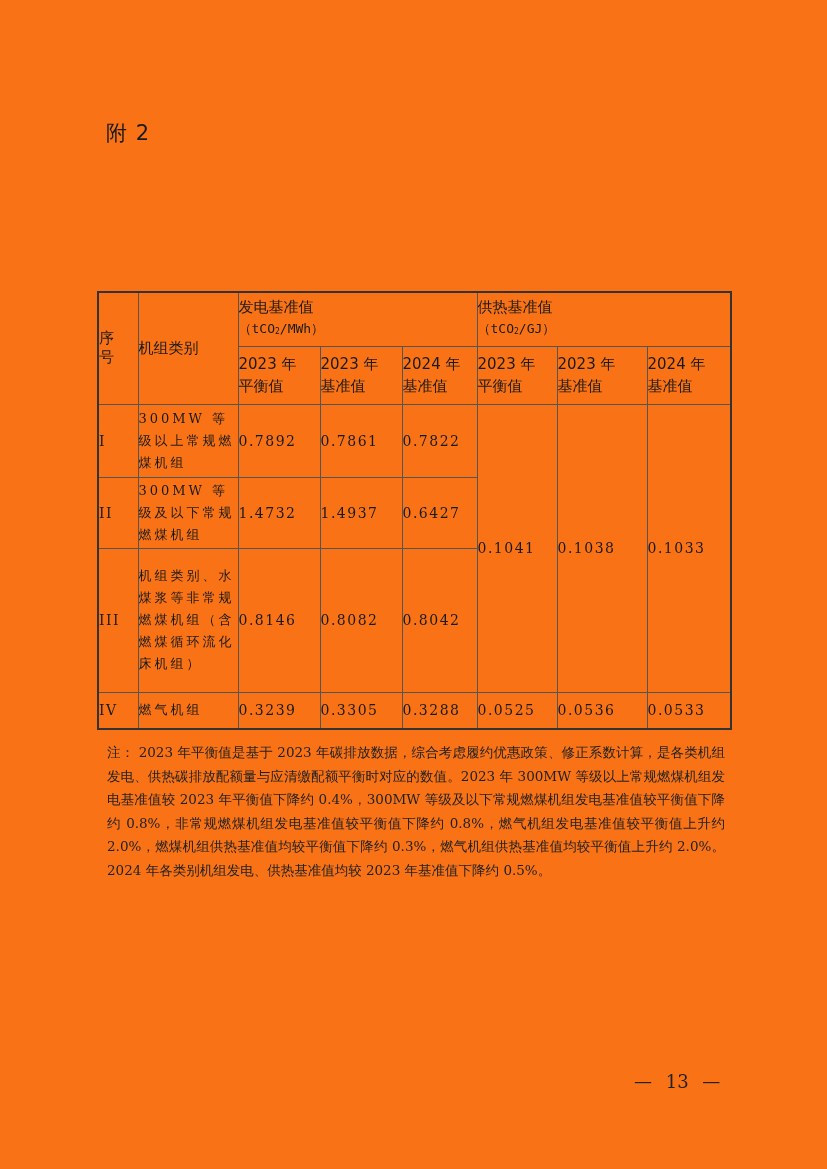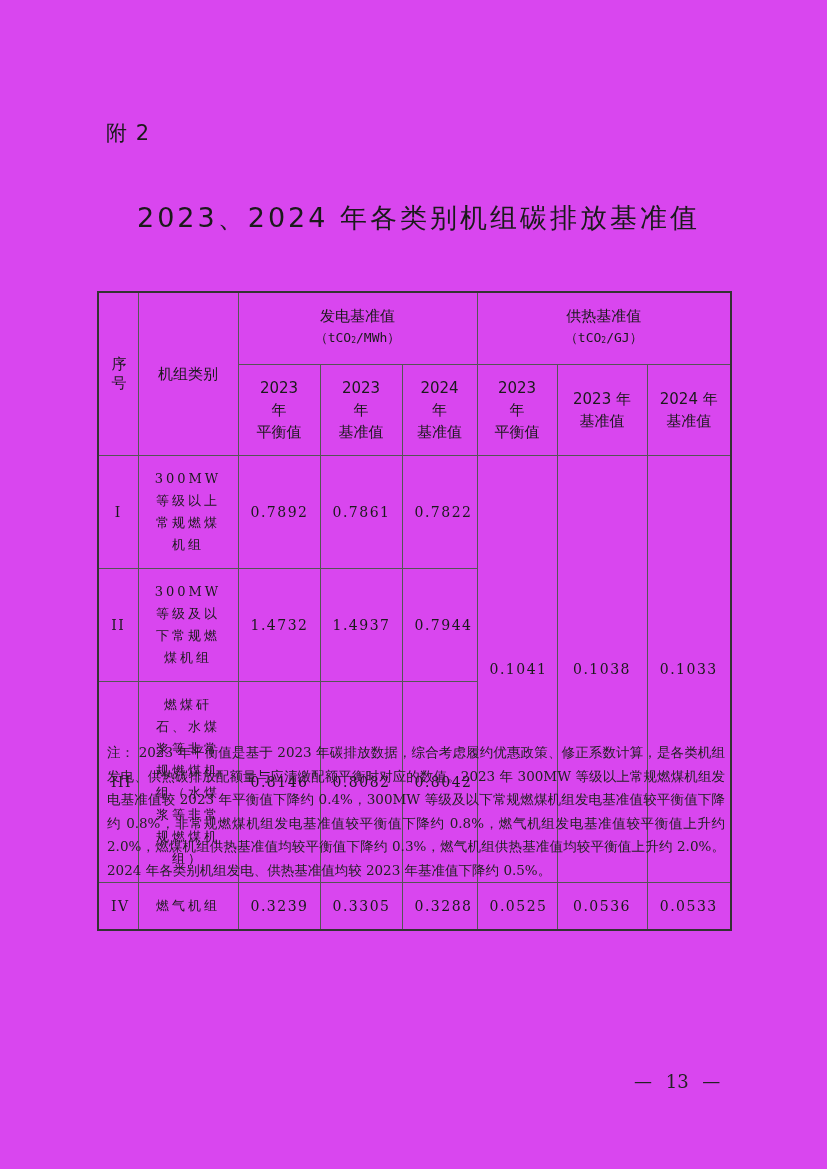"附 2" .page { background: #d946ef -> #f97316 }
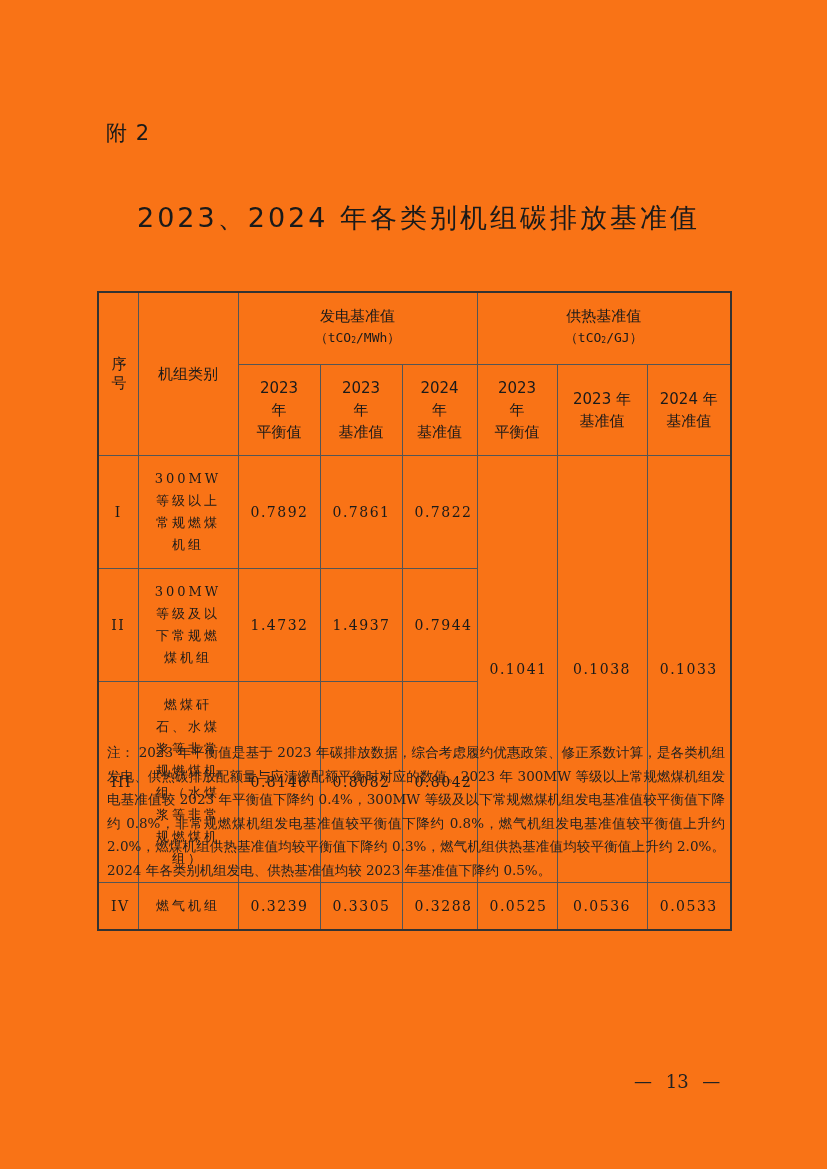"2023、2024 年各类别机组碳排放基准值" div.title { html: <div>2023、2024 年各类别机组碳排放基准值</div> -> none }
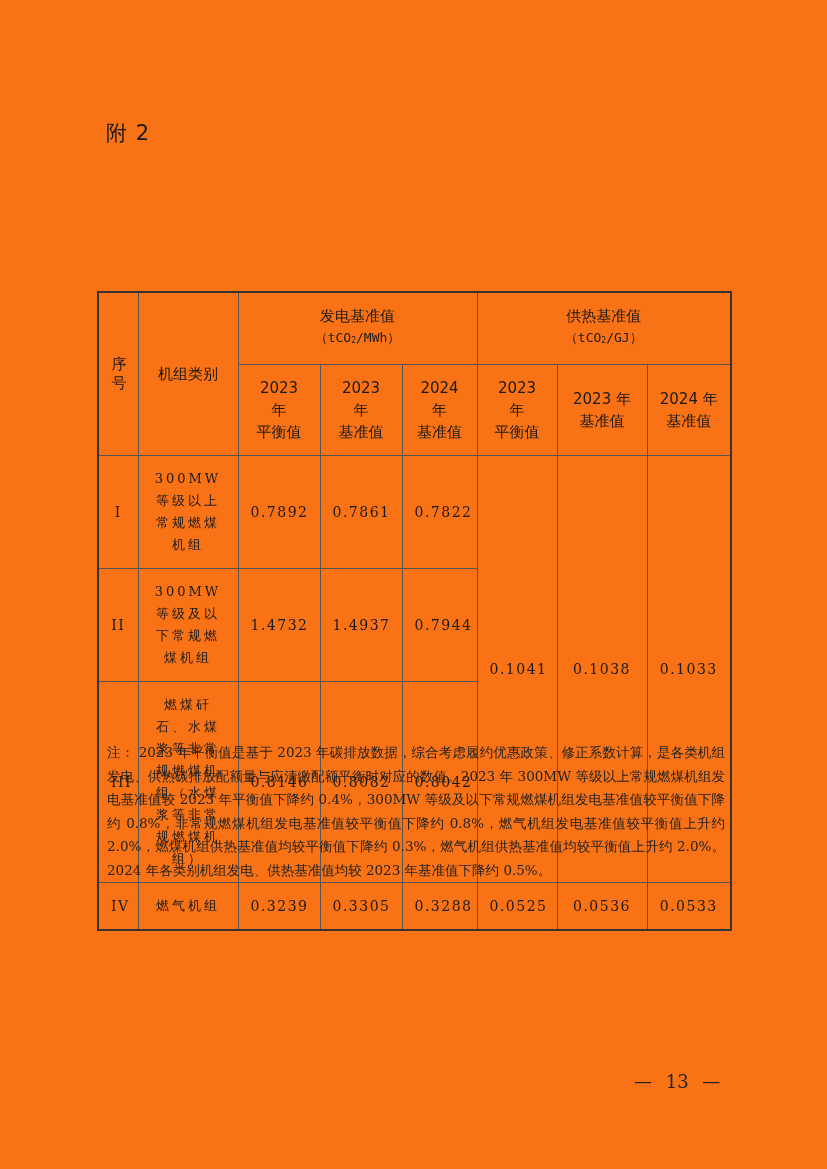"发电基准值" table.grid td, table.grid th { padding: 12px -> 0; text-align: center -> left }
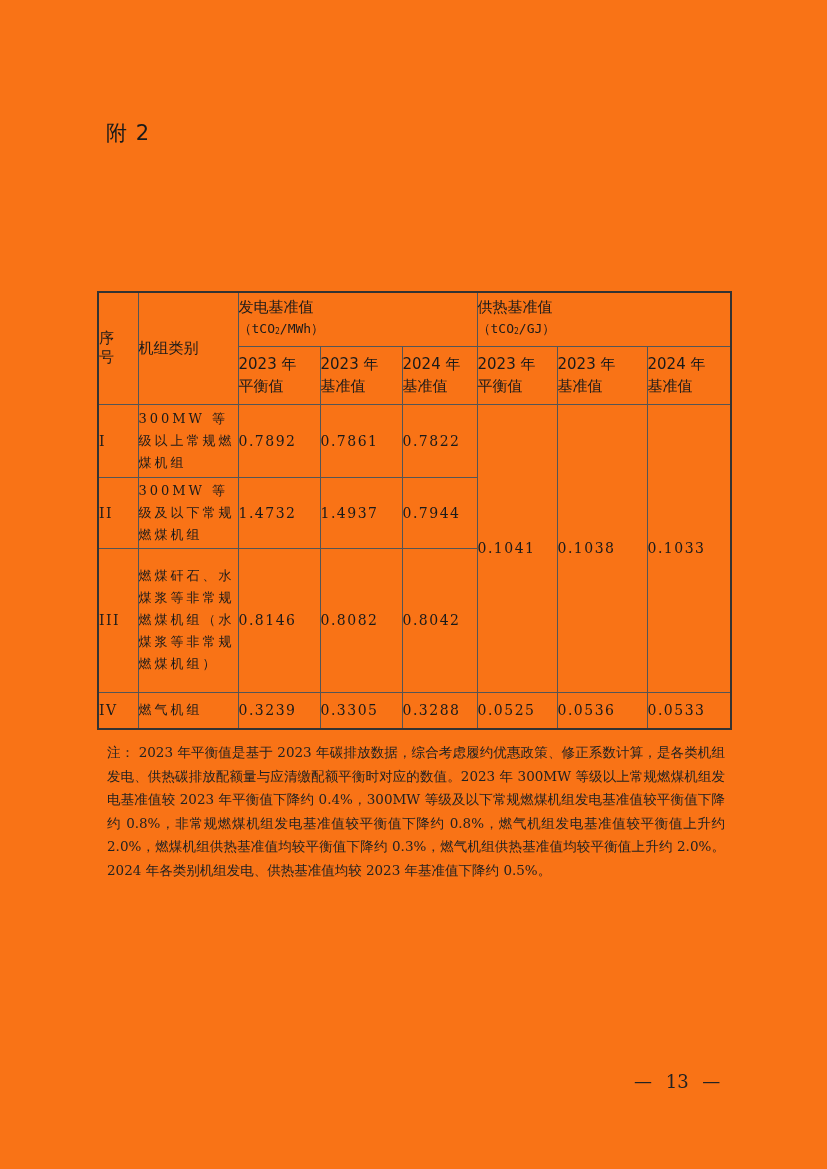"0.7944" td.serif { text: 0.7944 -> 0.6427 }
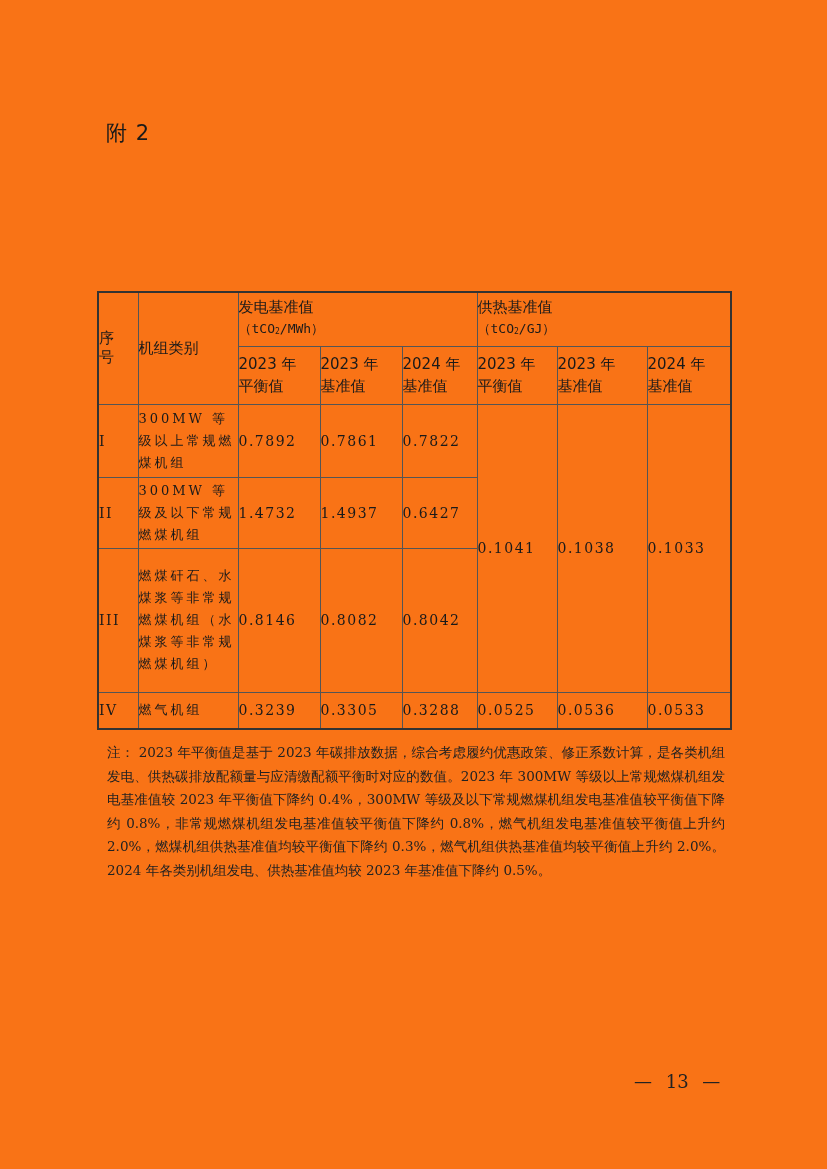"燃煤矸石、水煤浆等非常规燃煤机组（水煤浆等非常规燃煤机组）" td.cat { text: 燃煤矸石、水煤浆等非常规燃煤机组（水煤浆等非常规燃煤 -> 机组类别、水煤浆等非常规燃煤机组（含燃煤循环流化床 }
